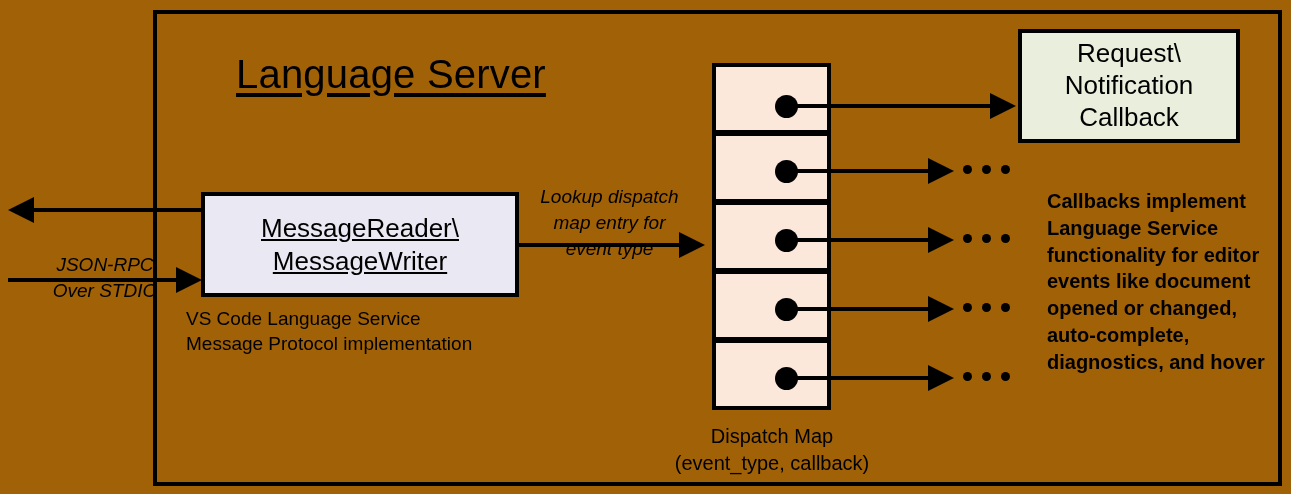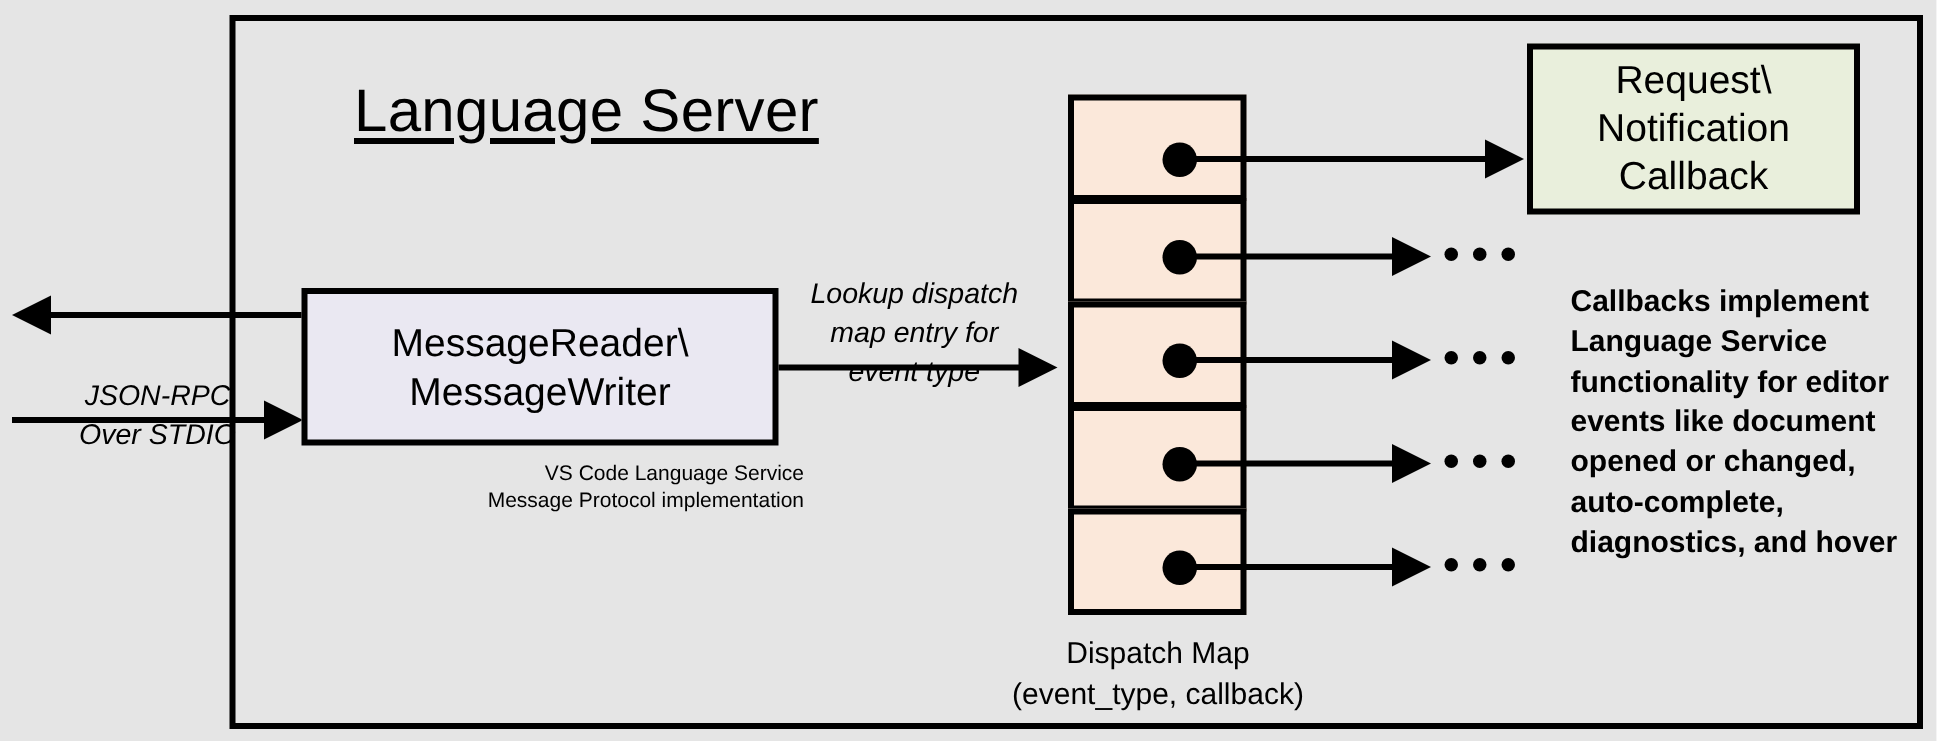"Language Server" #canvas { background: #e5e5e5 -> #a16207 }
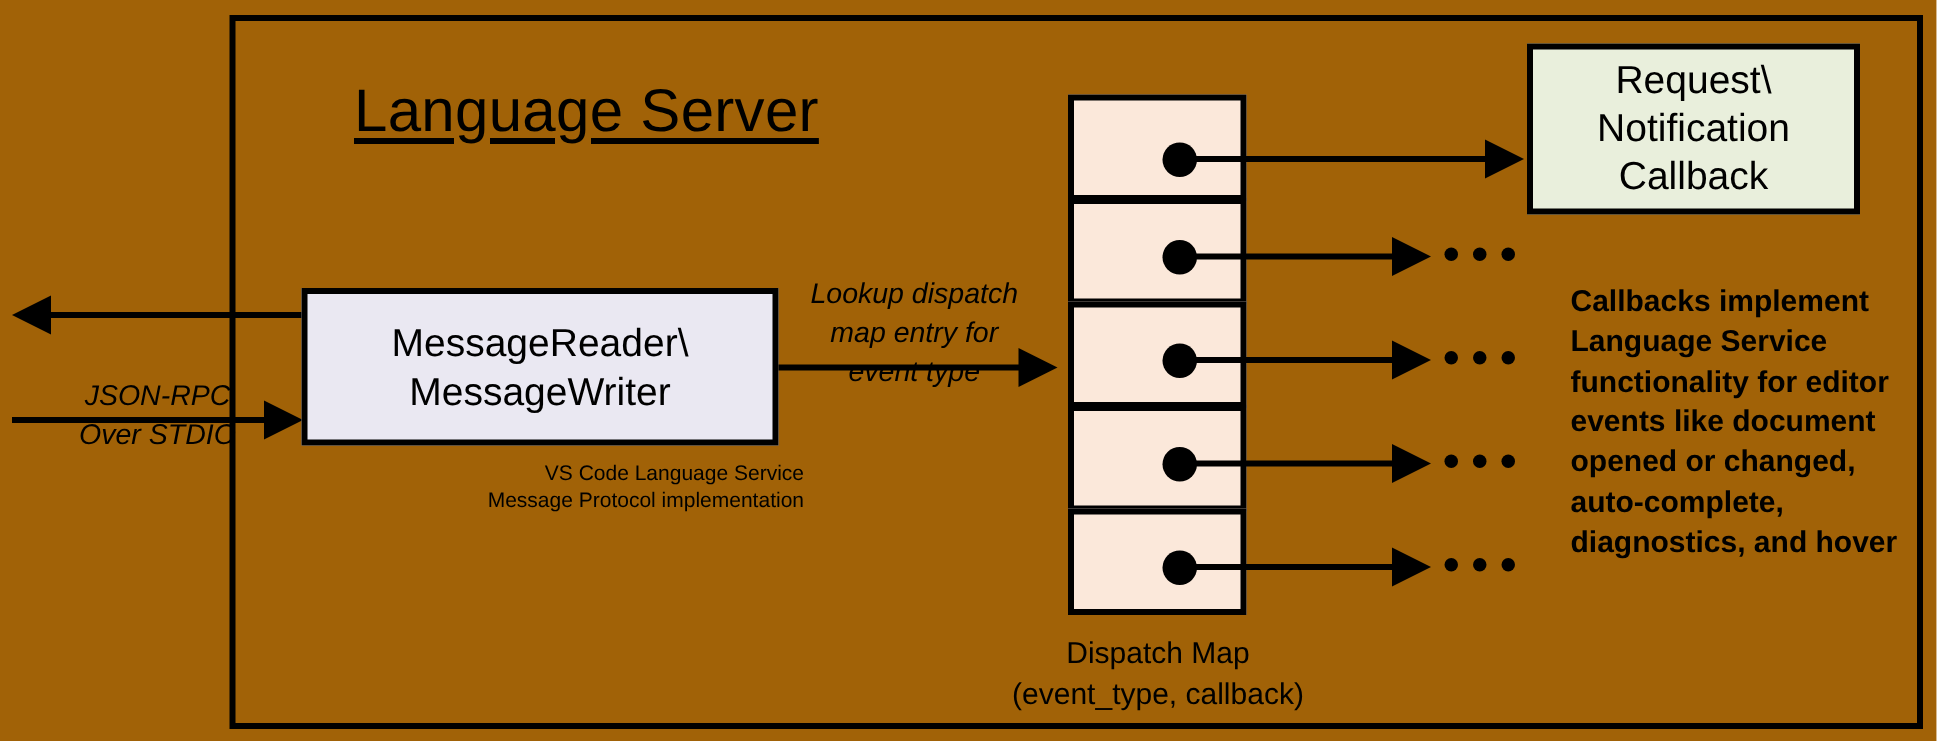"MessageReader\" #message-box { text-decoration: none -> underline }
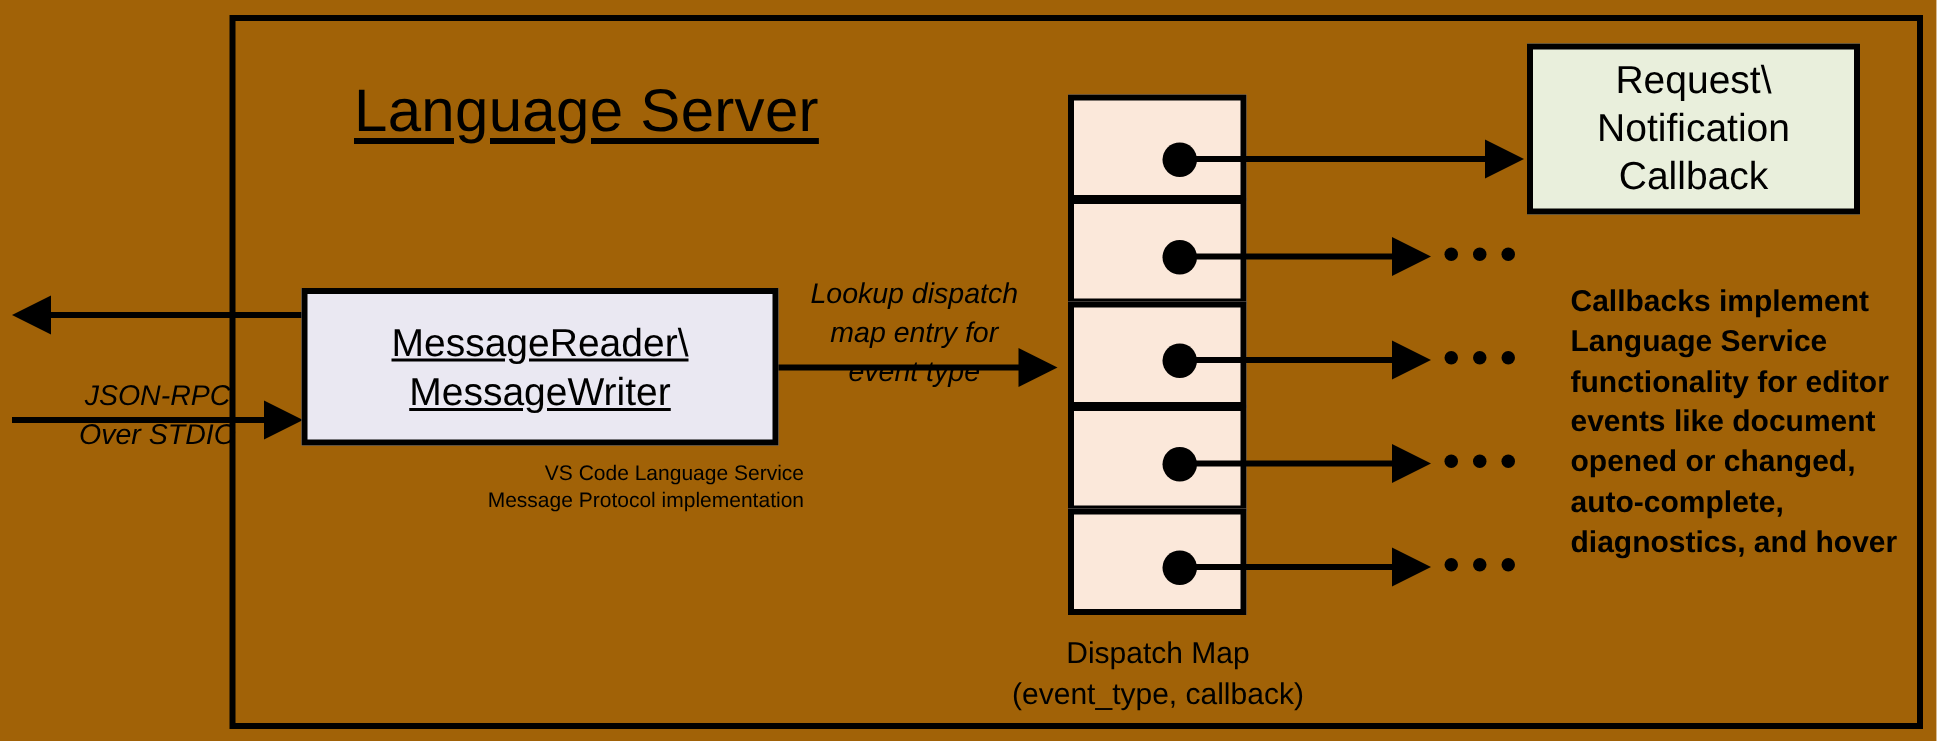"VS Code Language Service" #message-caption { font-size: 14px -> 19px; text-align: right -> left }
